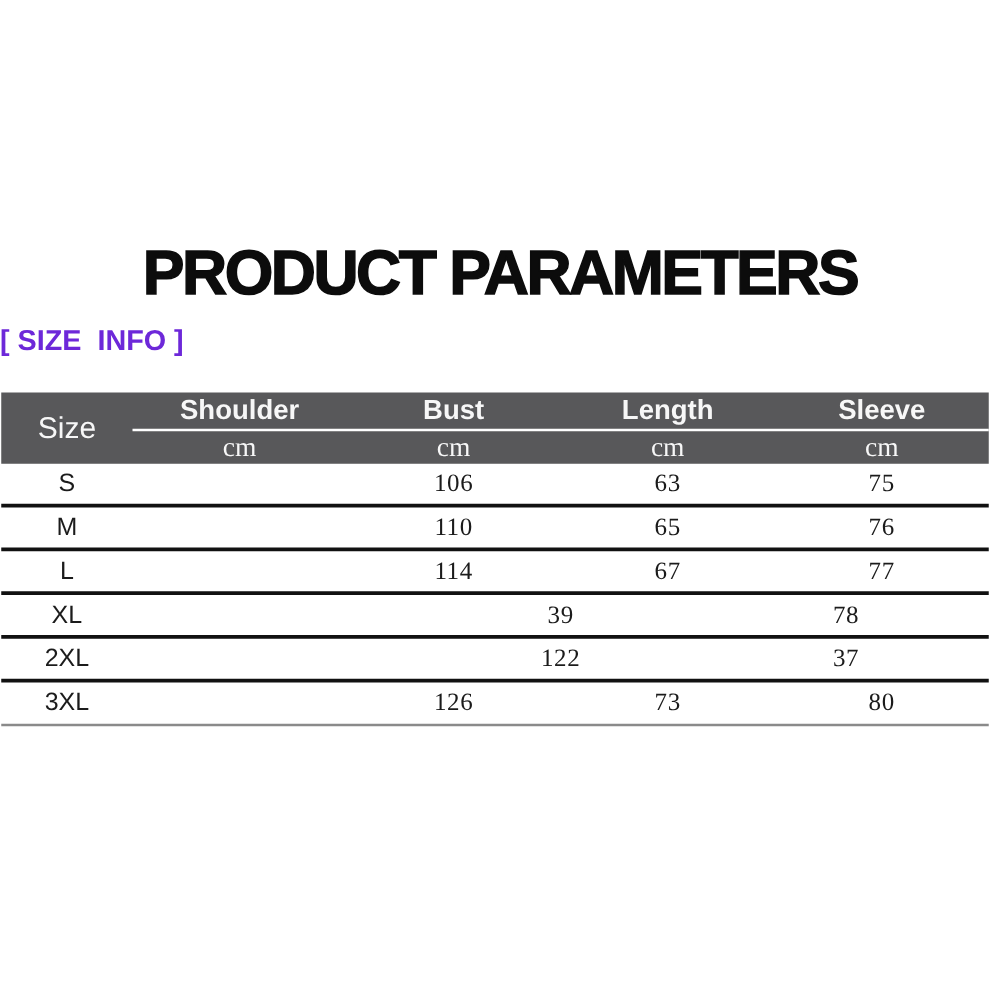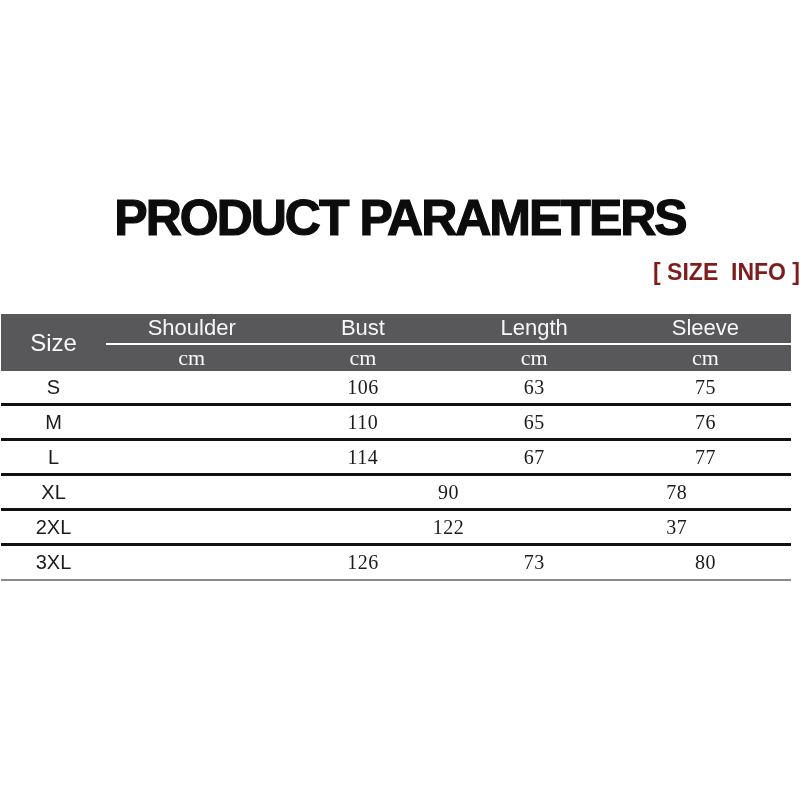"[ SIZE INFO ]" .subtitle { color: #7f1d1d -> #6d28d9; text-align: right -> left }
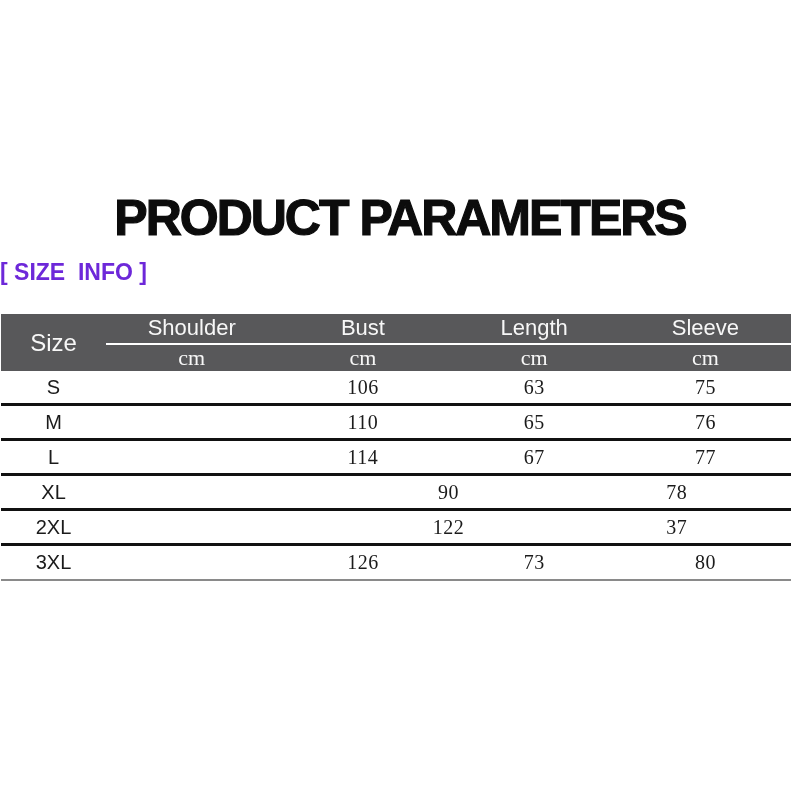"Shoulder" .measure-labels { font-weight: none -> bold }
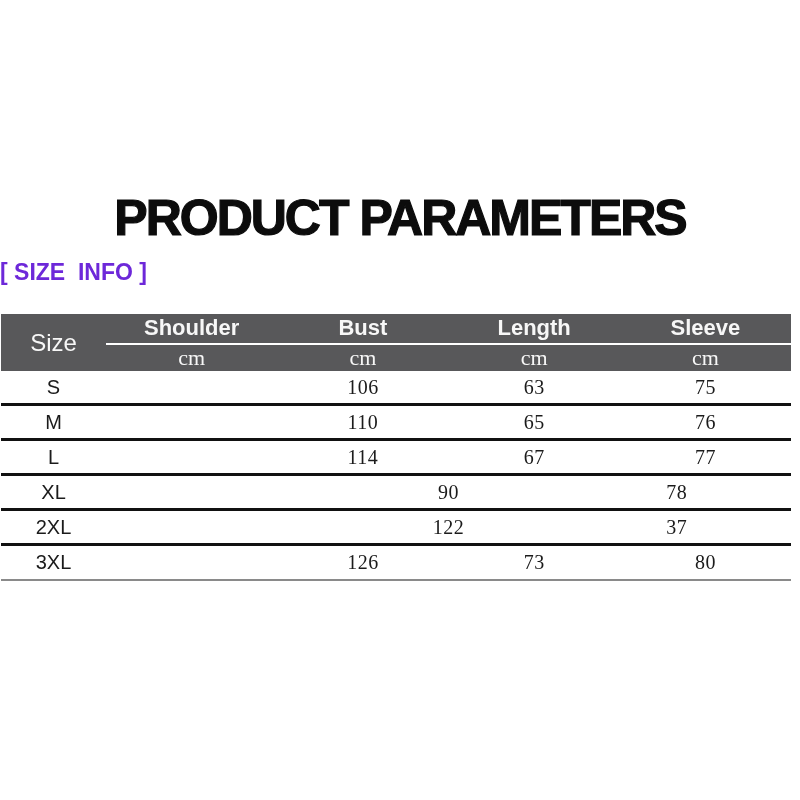"90" div.cell-val { text: 90 -> 39 }
